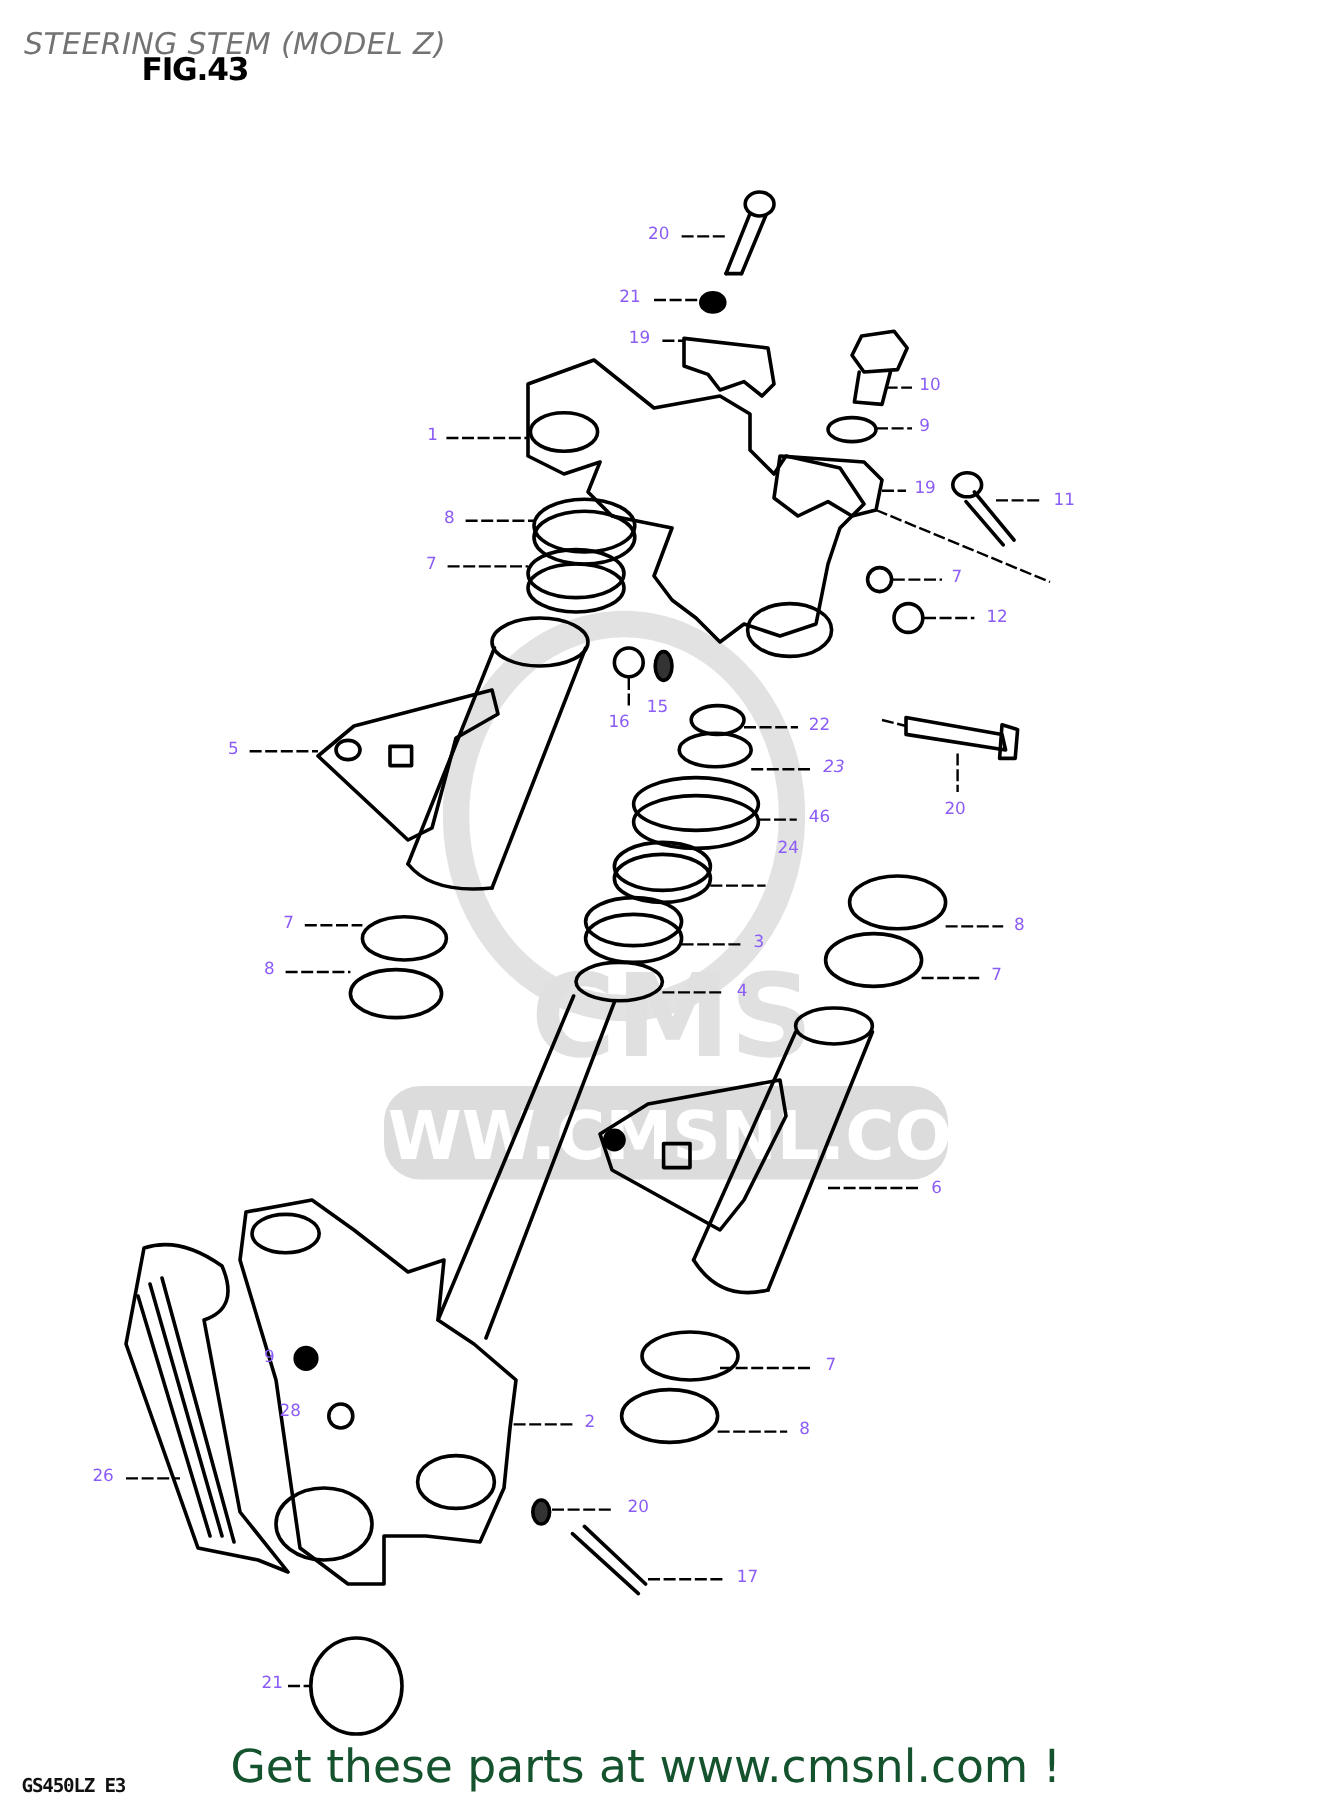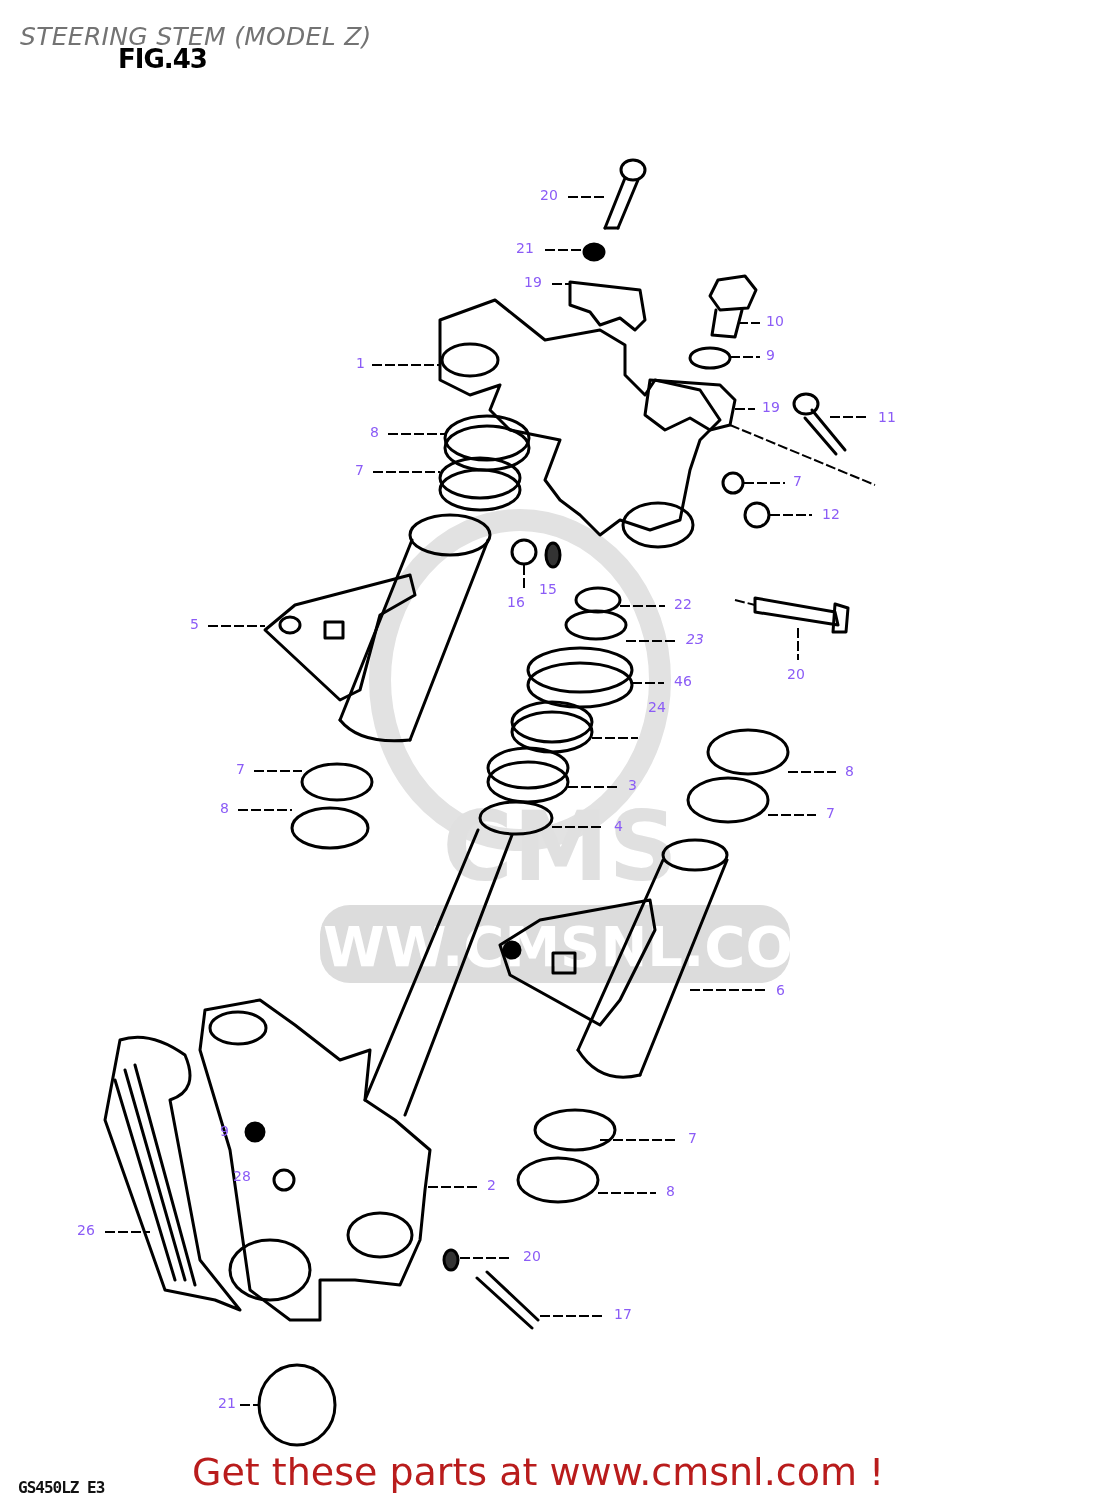"Get these parts at www.cmsnl.com" .promo { color: #b91c1c -> #14532d }
